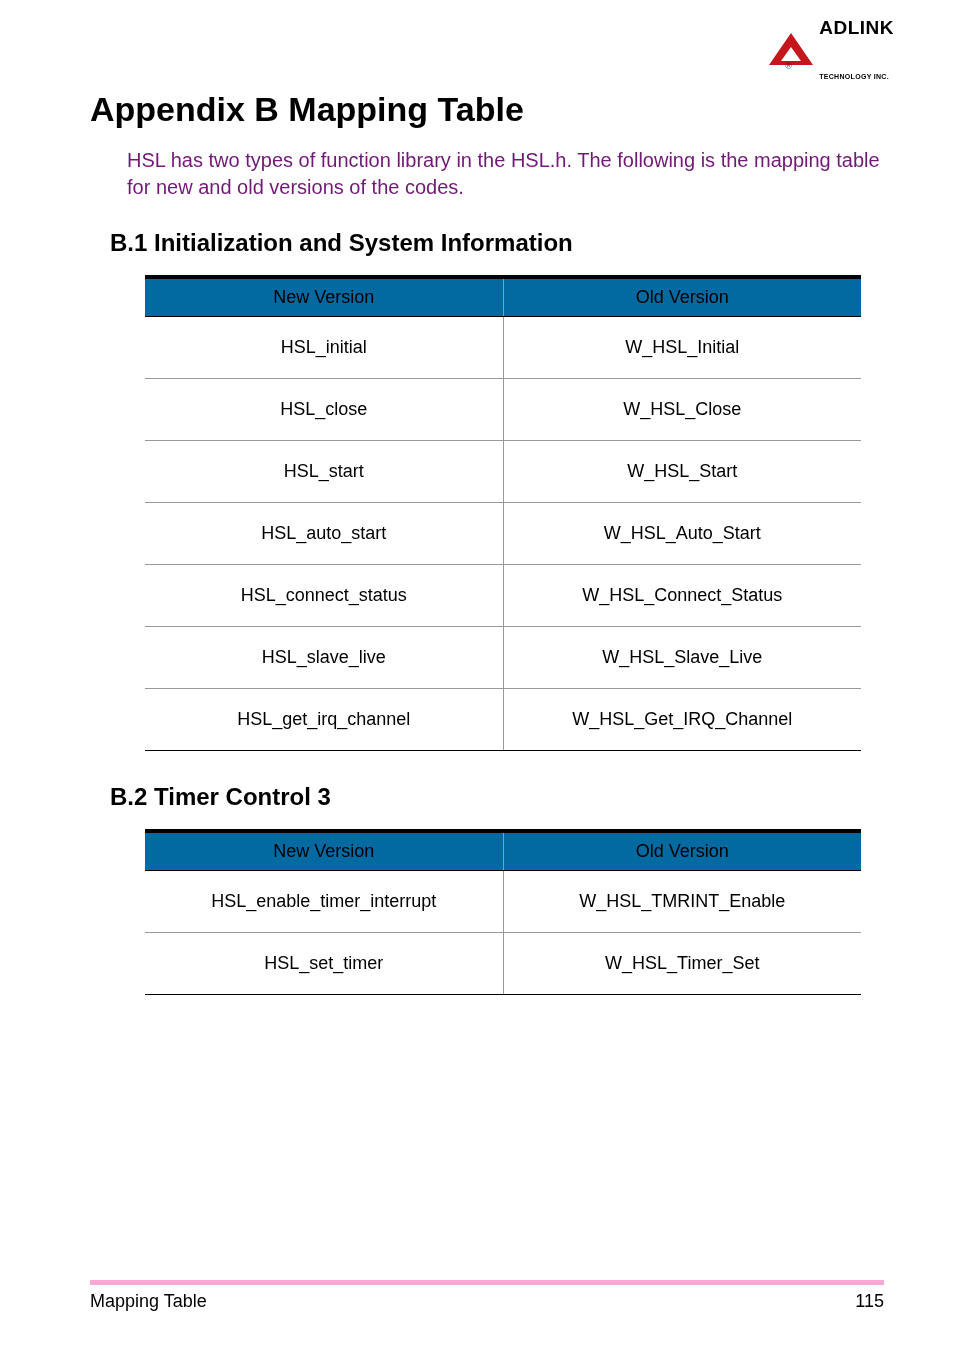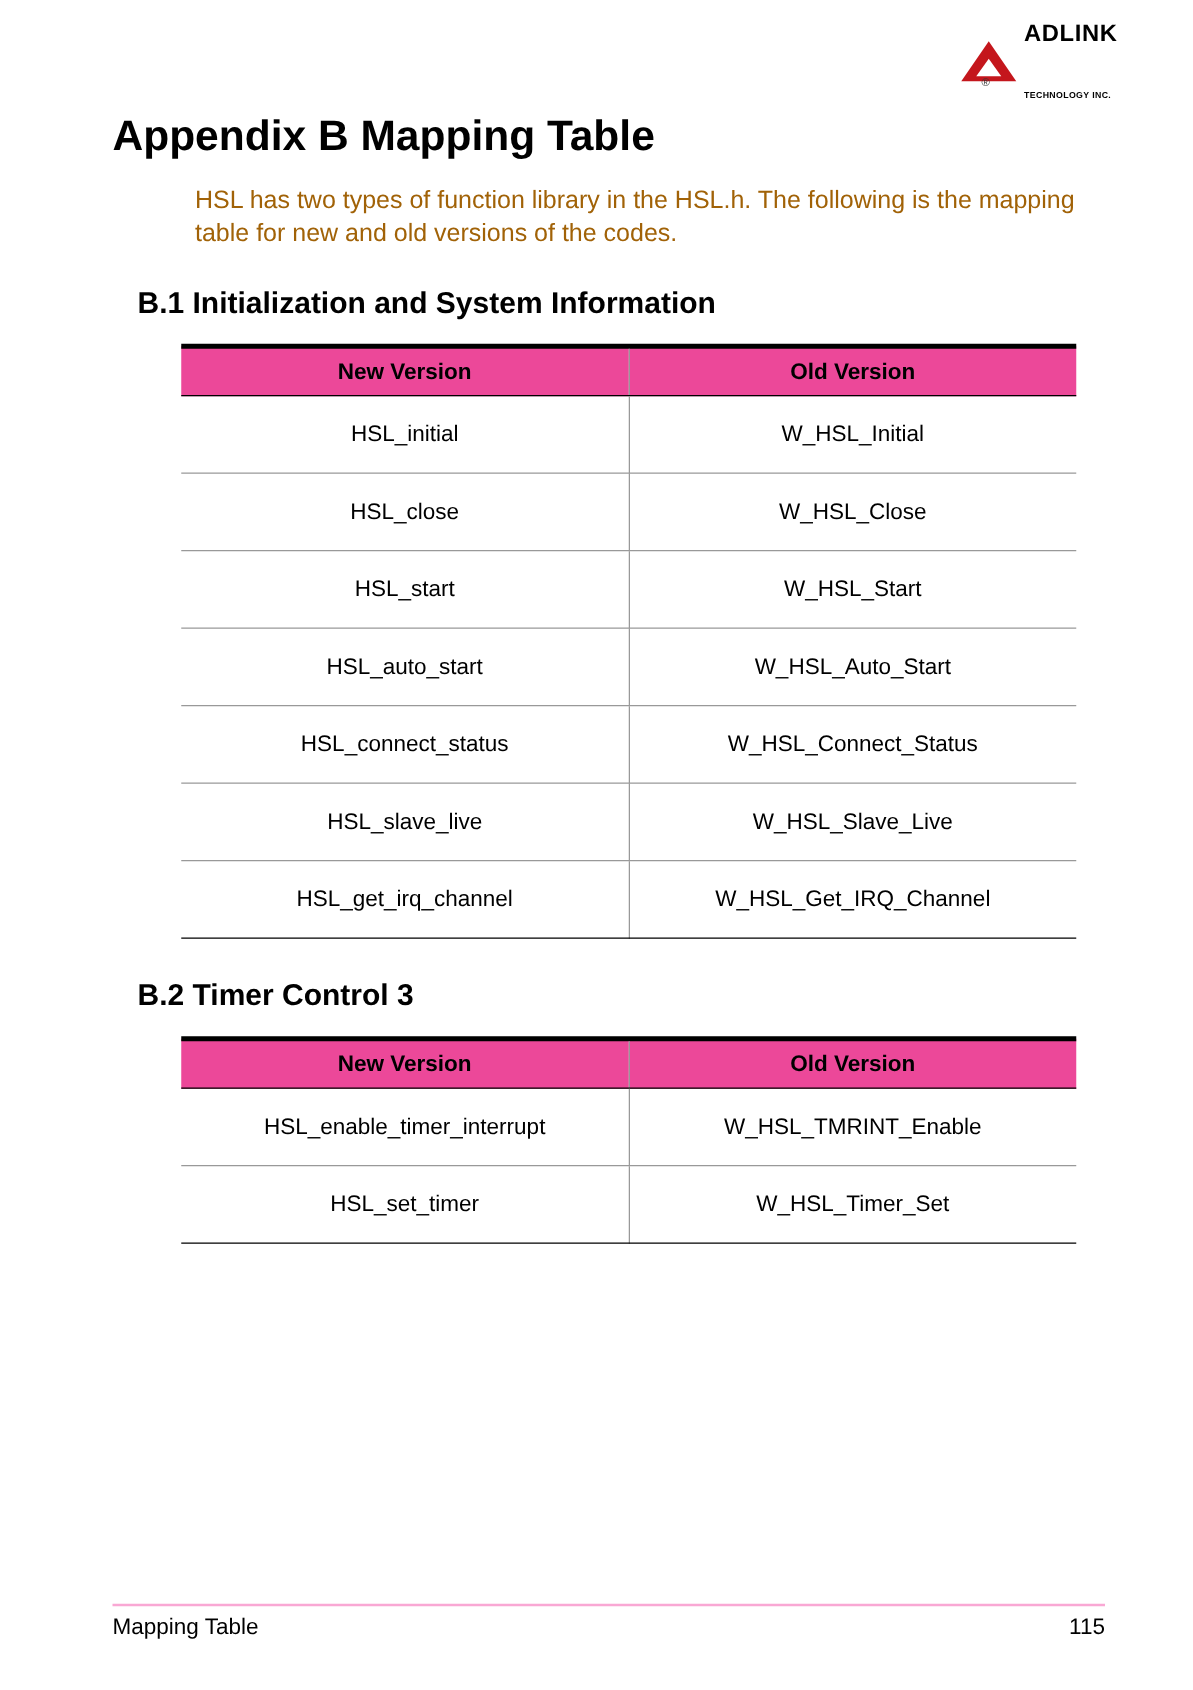"HSL has two types of" p.intro { color: #a16207 -> #701a75; margin-left: 66px -> 37px }
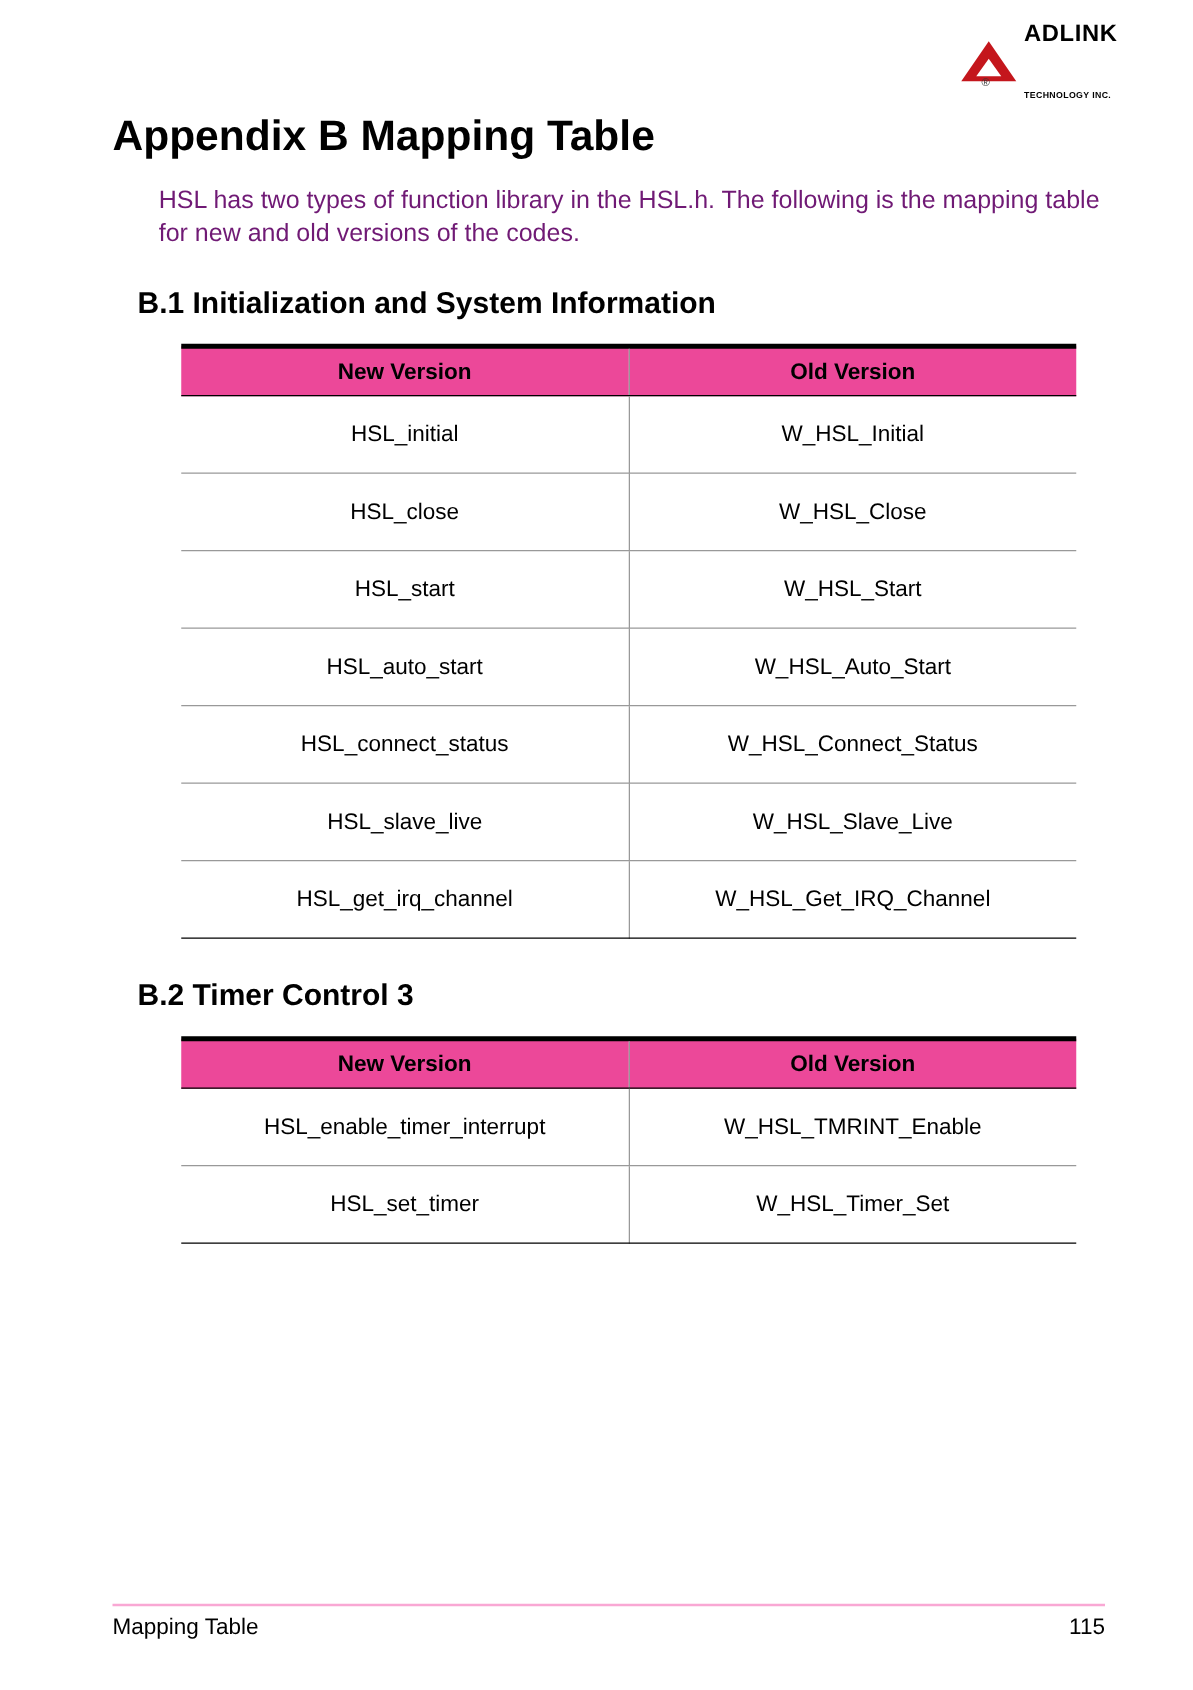"New Version" table.mapping th { background: #ec4899 -> #0369a1; font-weight: bold -> normal }
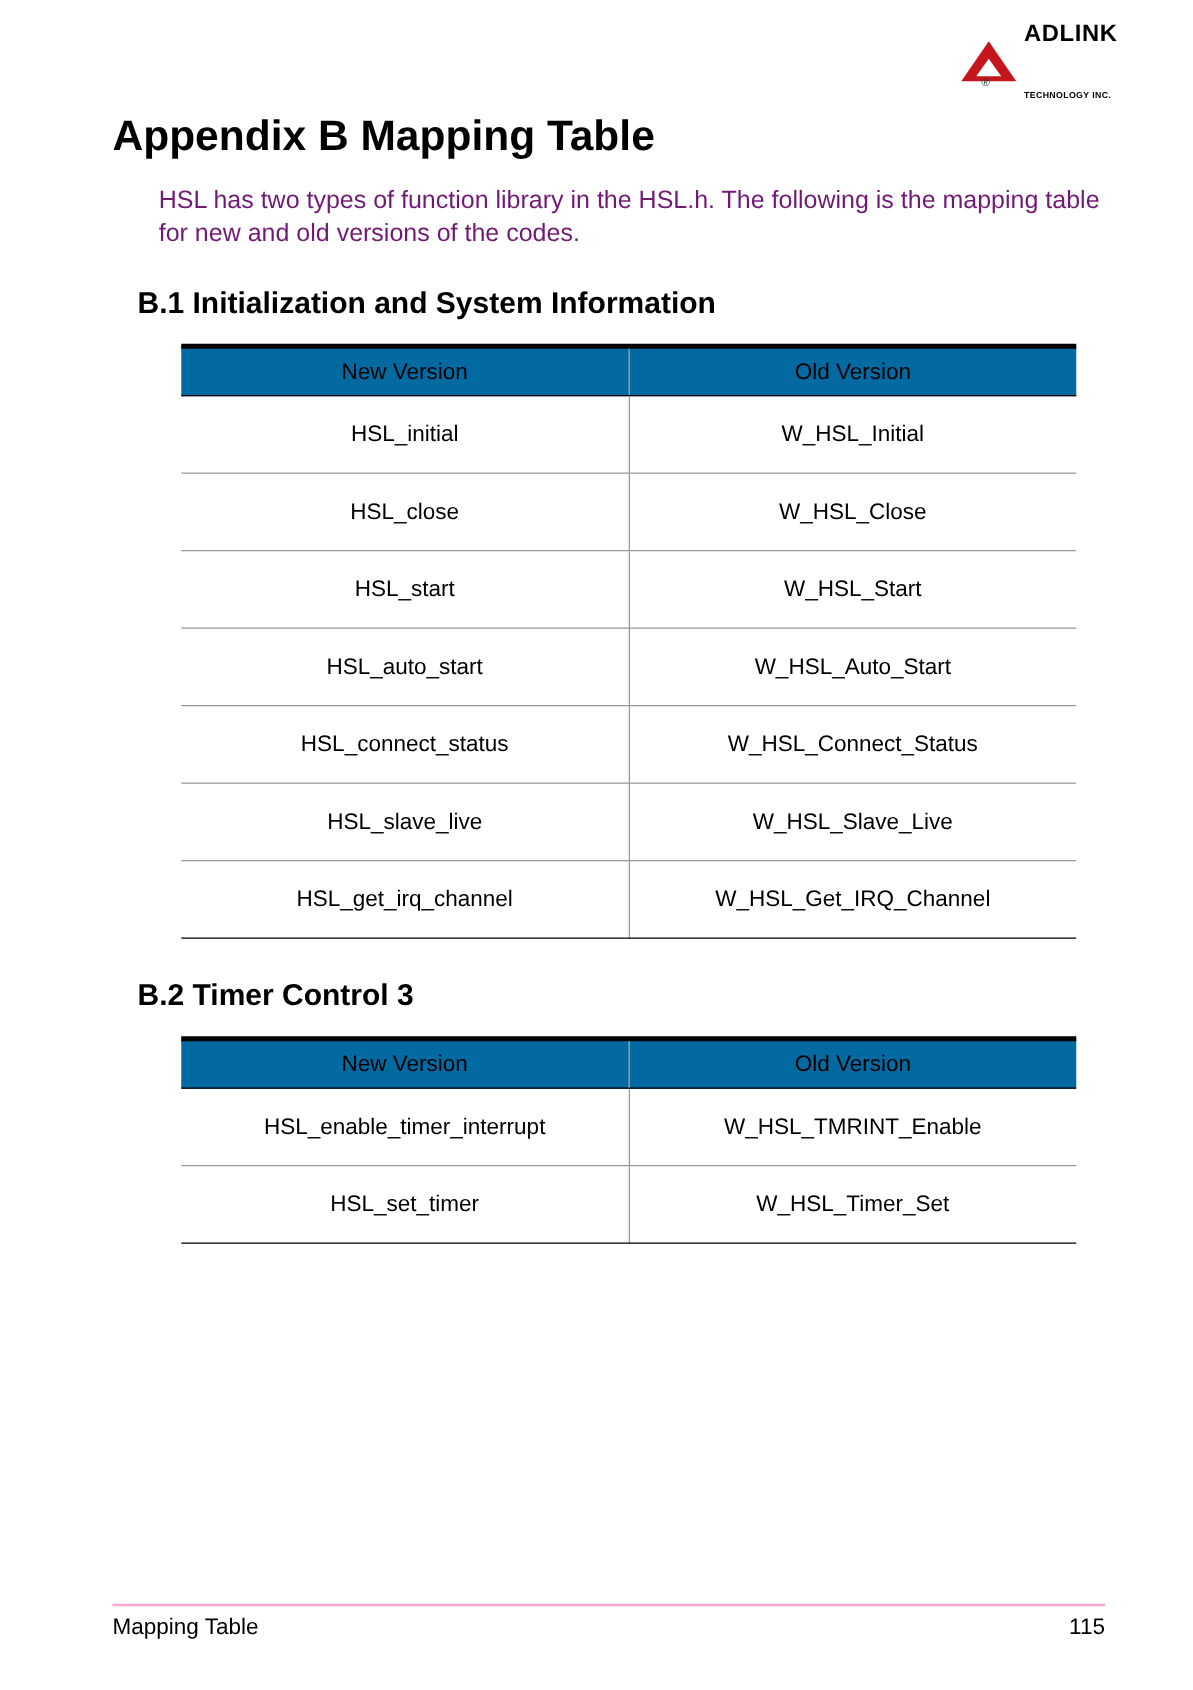"Mapping Table" .footer { border-top: 2px solid #f9a8d4 -> 5px solid #f9a8d4 }
